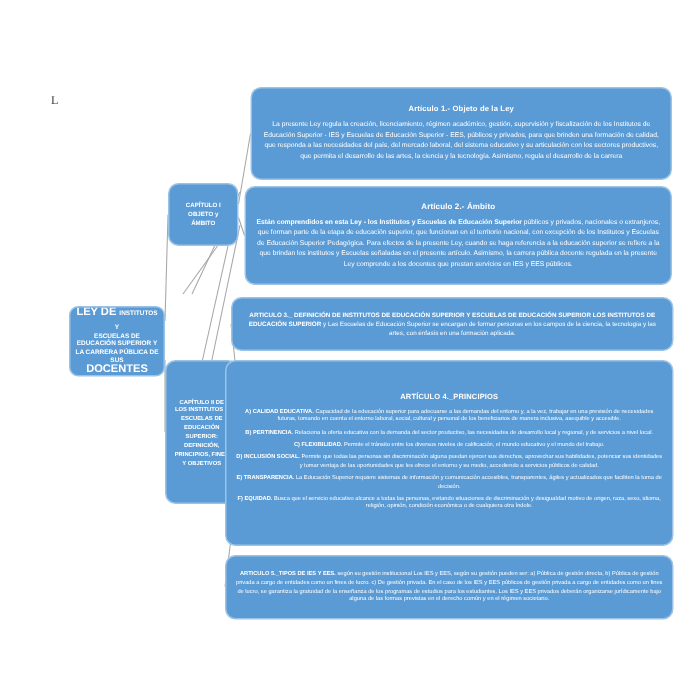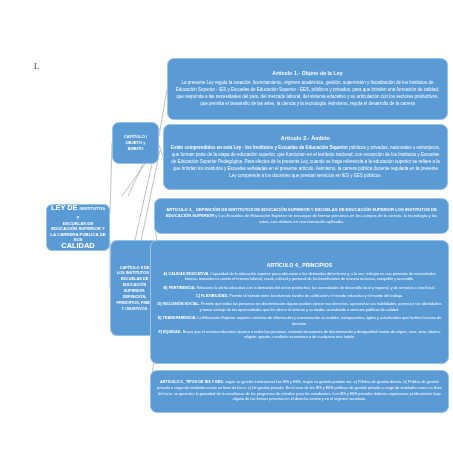"CALIDAD" span.t3 { text: CALIDAD -> DOCENTES }
